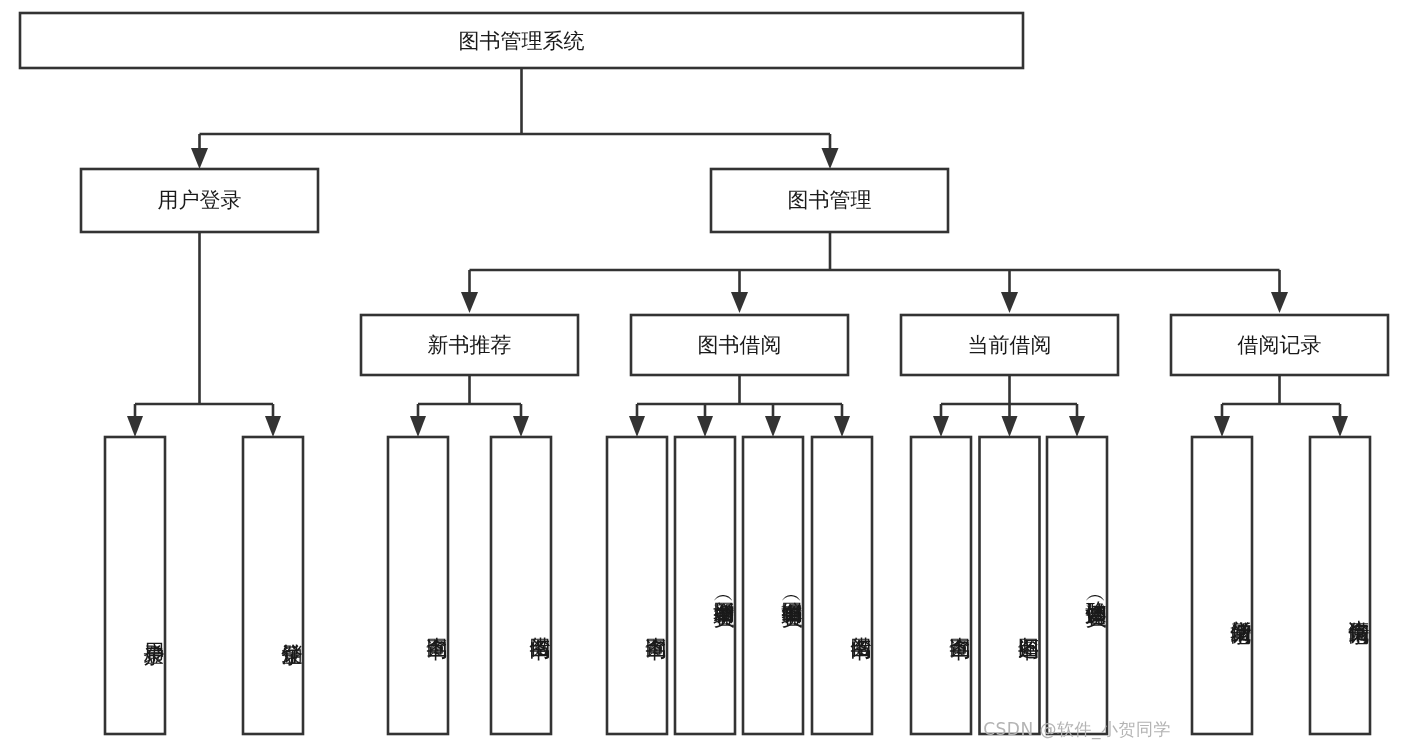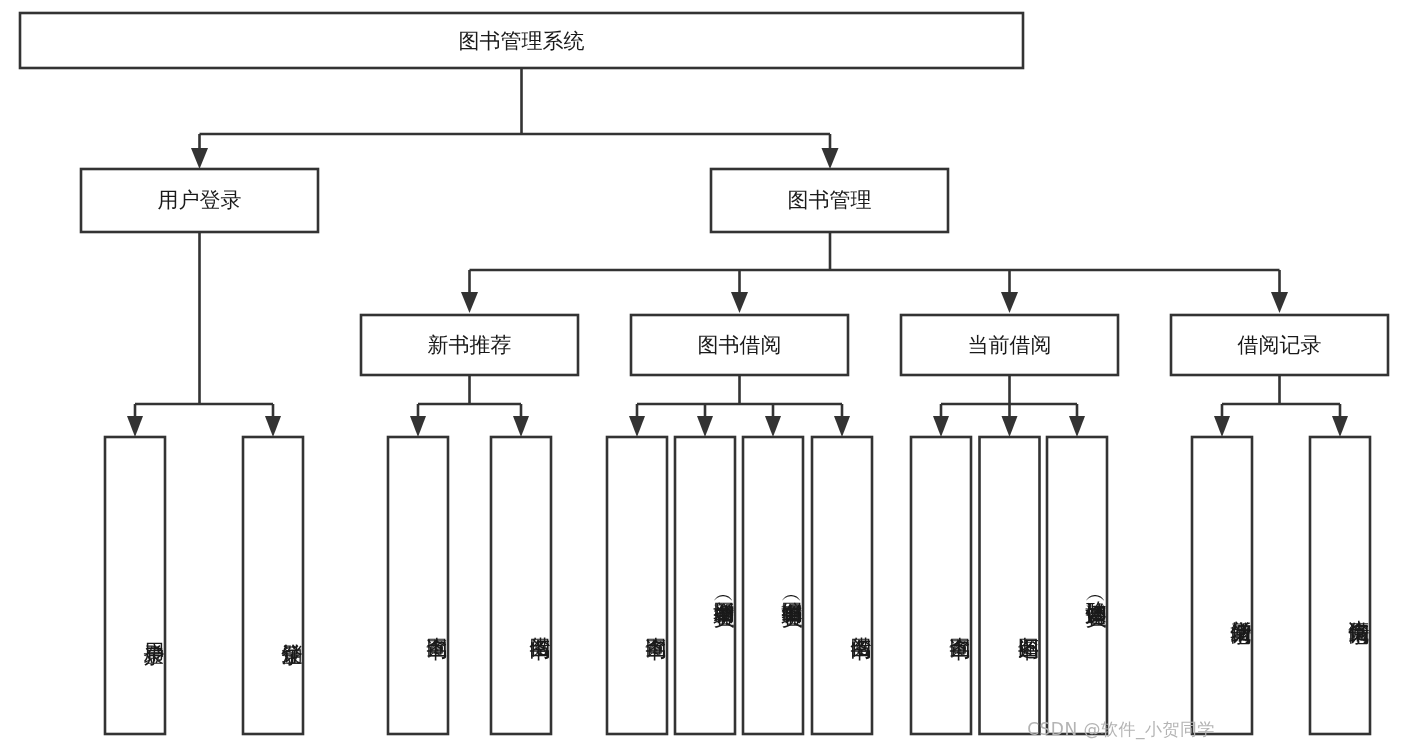"图书管理系统" #diagram-root { padding-left: 36px -> none }
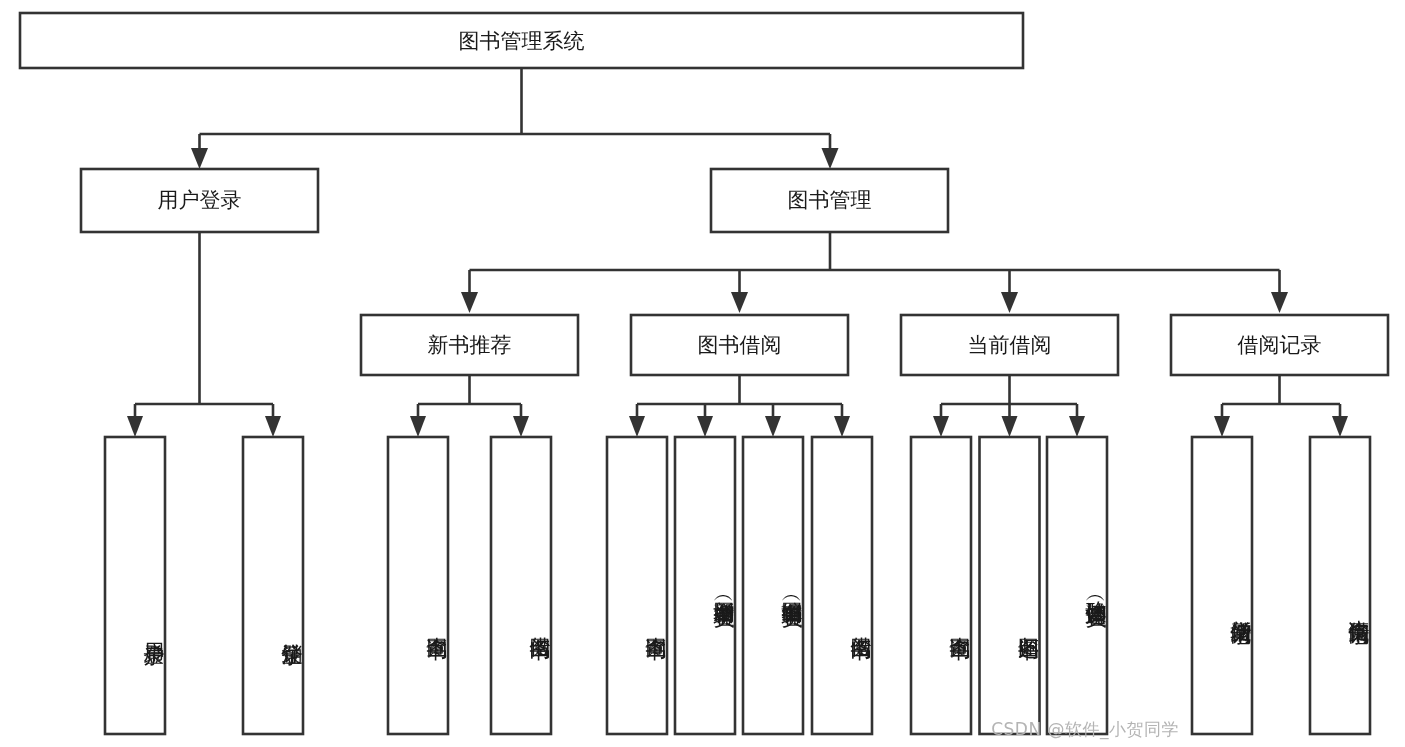"CSDN @软件_小贺同学" .watermark { right: 12px -> 20px }
